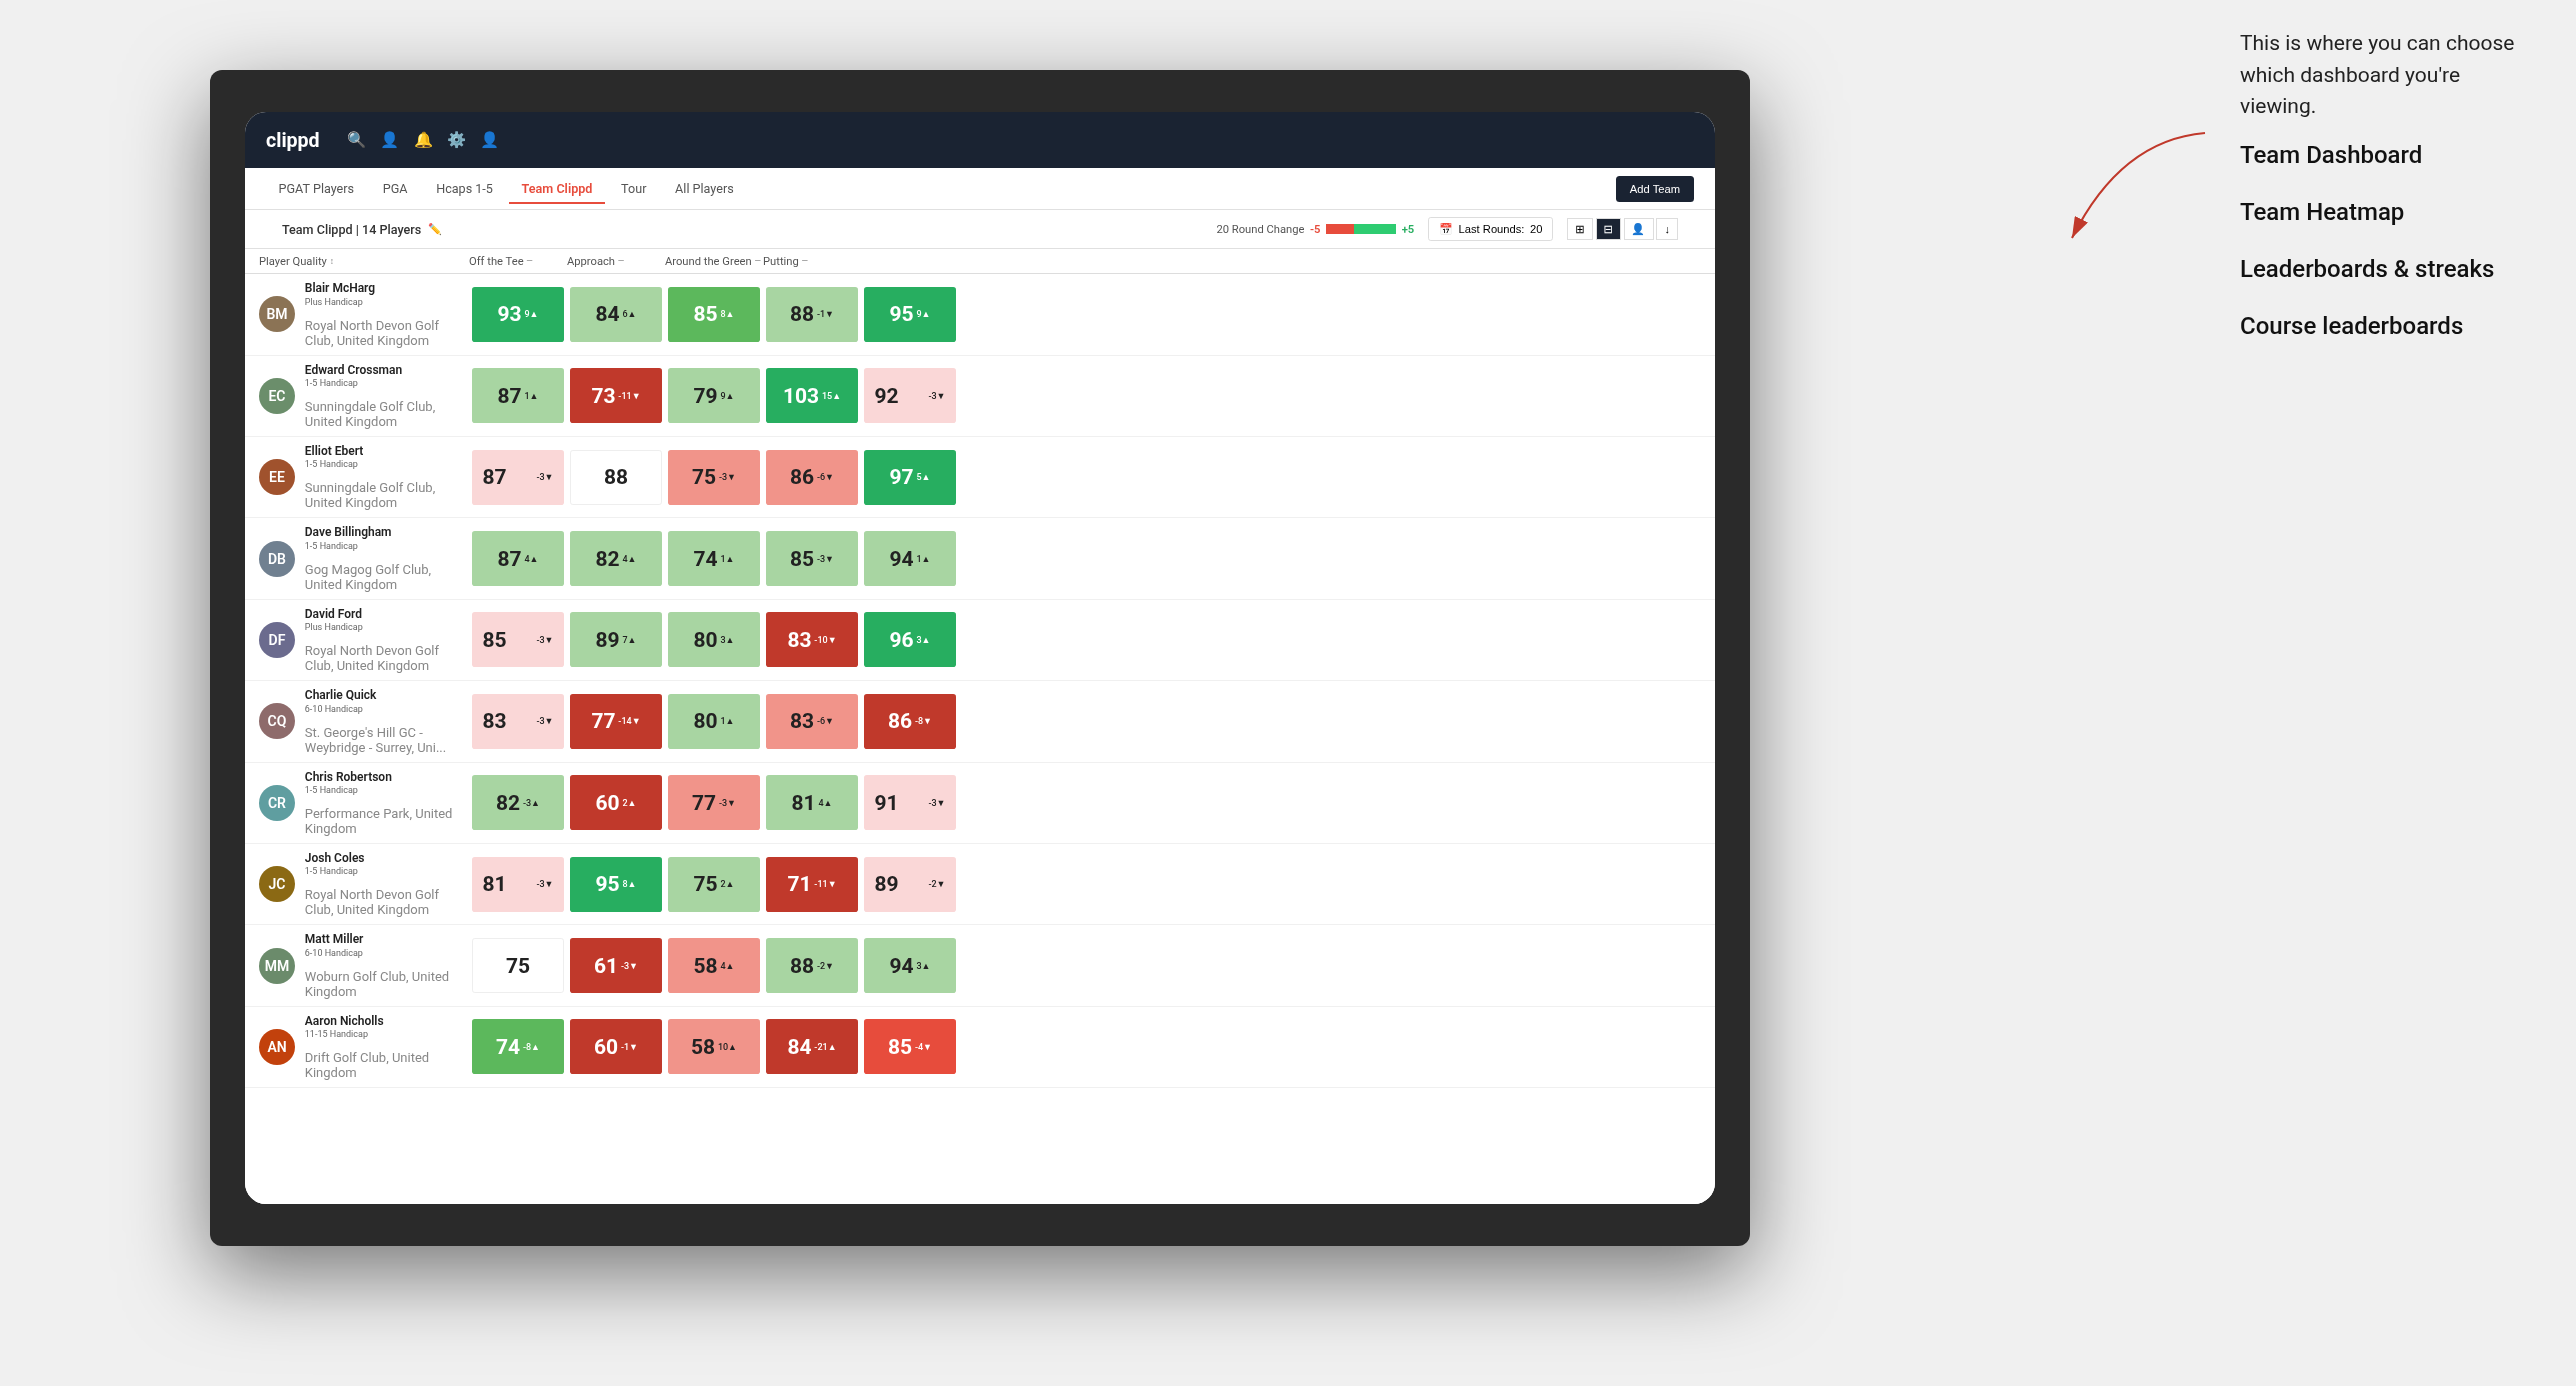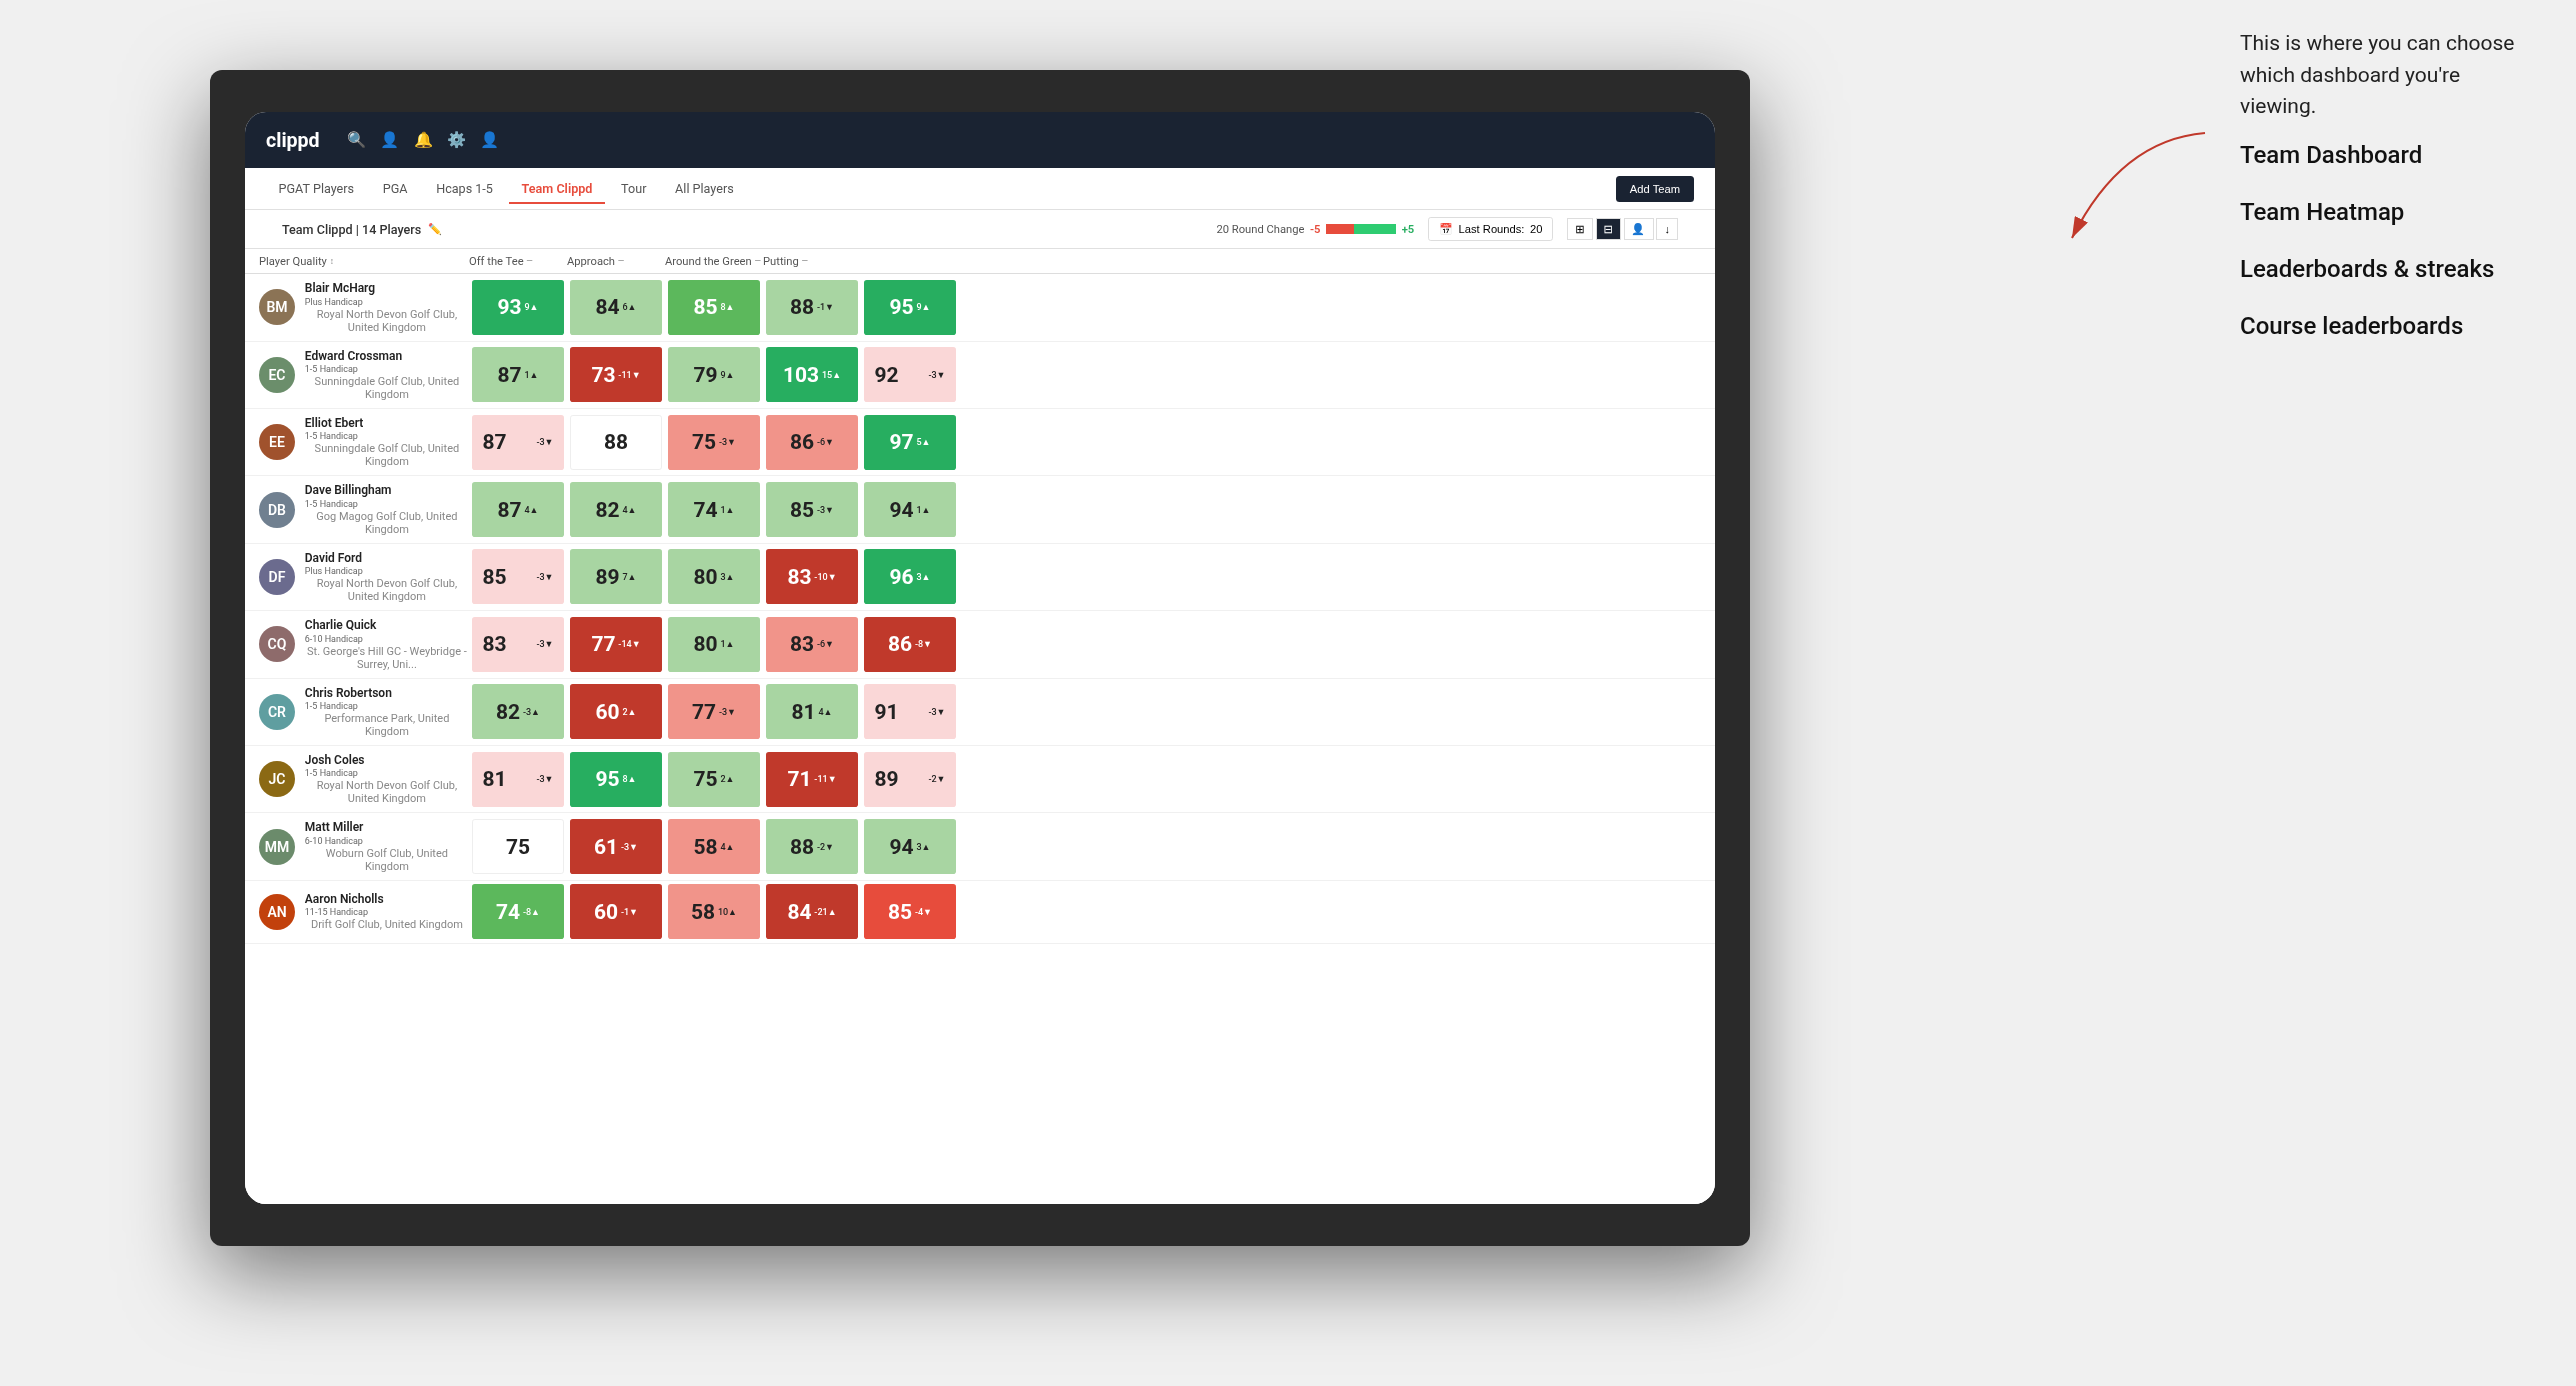"Royal North Devon Golf Club," .player-club { font-size: 11px -> 13px; margin-top: 1px -> 11px; text-align: center -> none }
